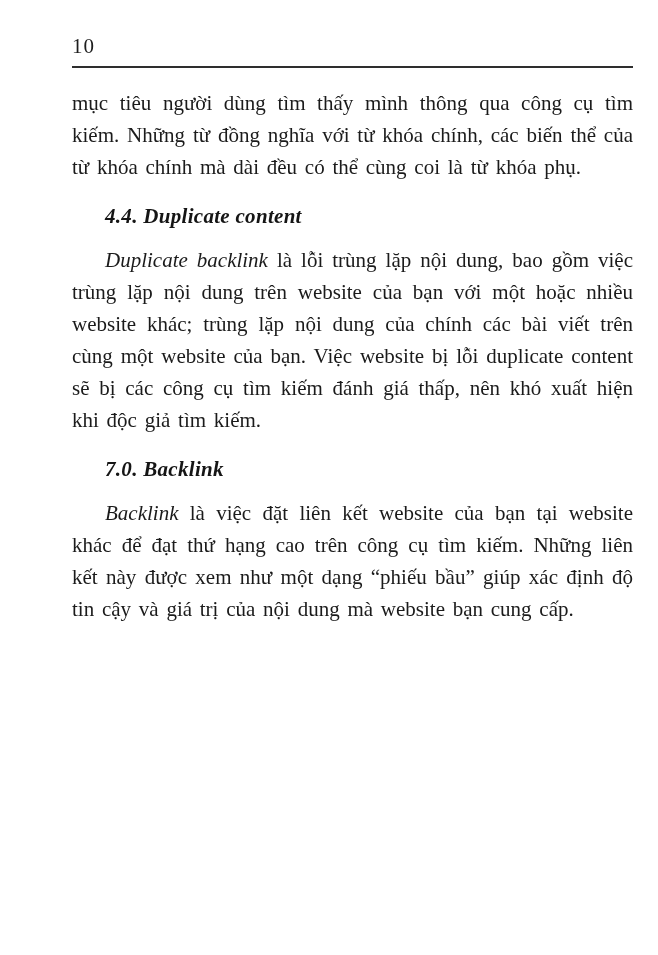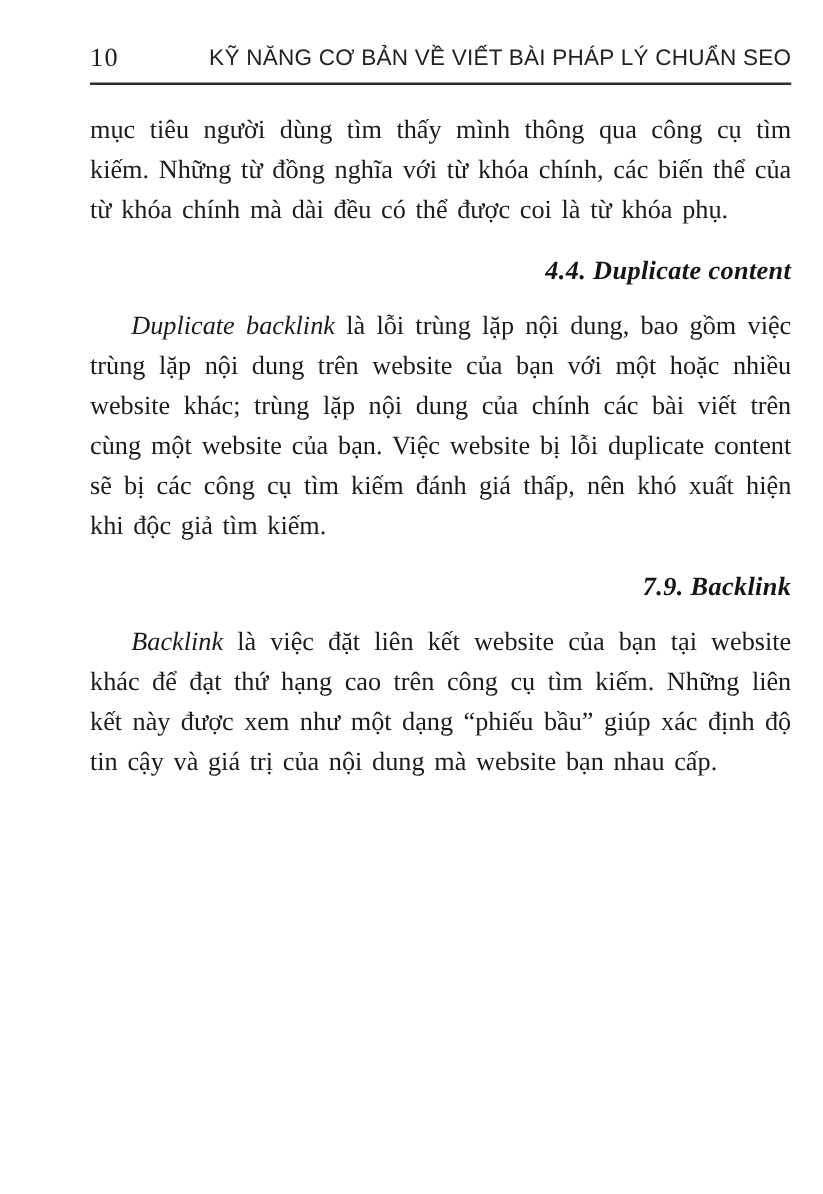"10" .page-header { align-items: center -> flex-end }
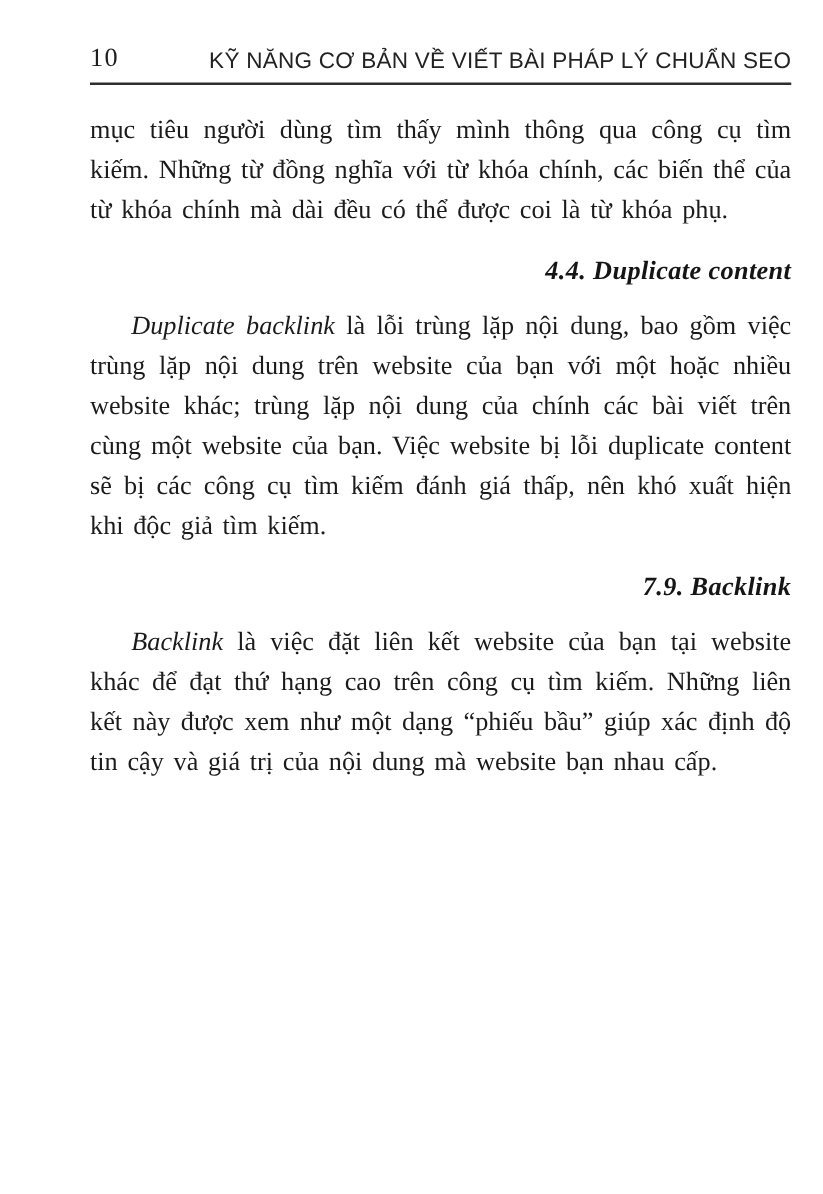"KỸ NĂNG CƠ BẢN VỀ" span.running-title { html: <span>KỸ NĂNG CƠ BẢN VỀ VIẾT BÀI PHÁP LÝ CHUẨN SEO</span> -> none }
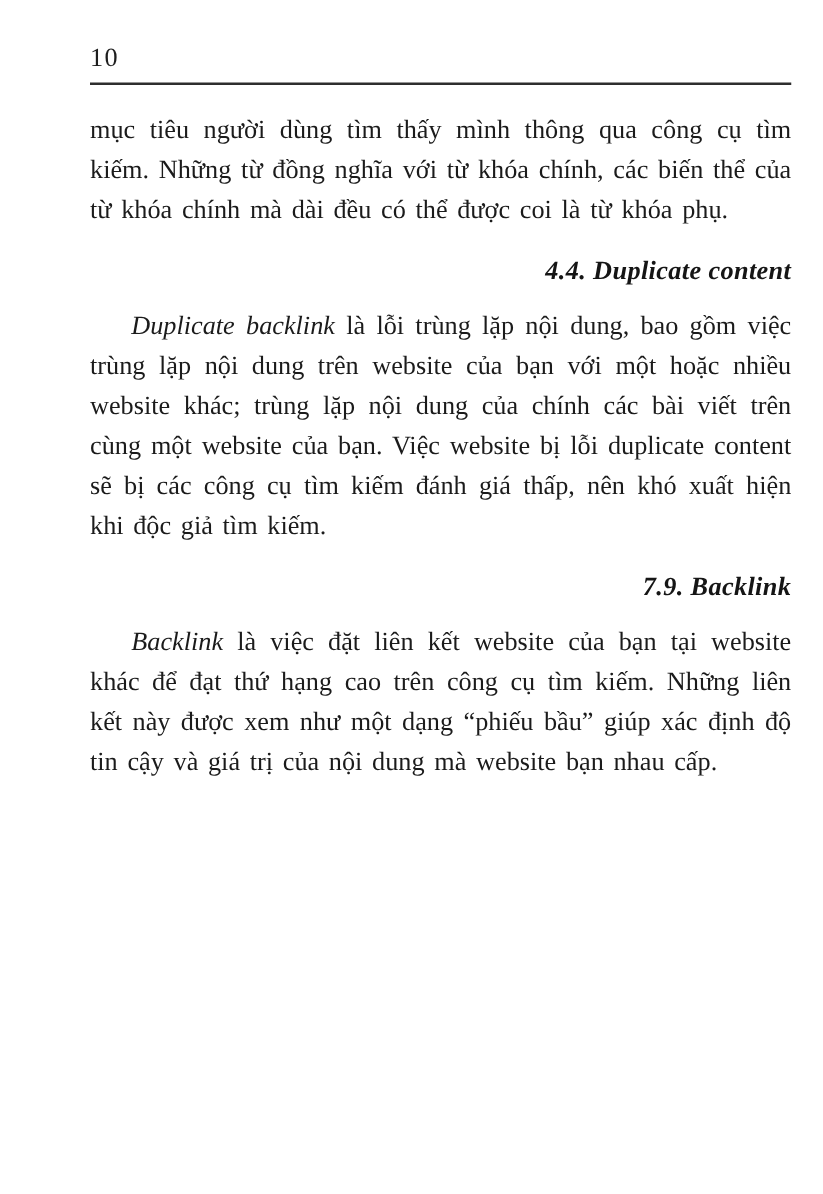"mục tiêu người dùng tìm" p.para { text: được -> cùng }
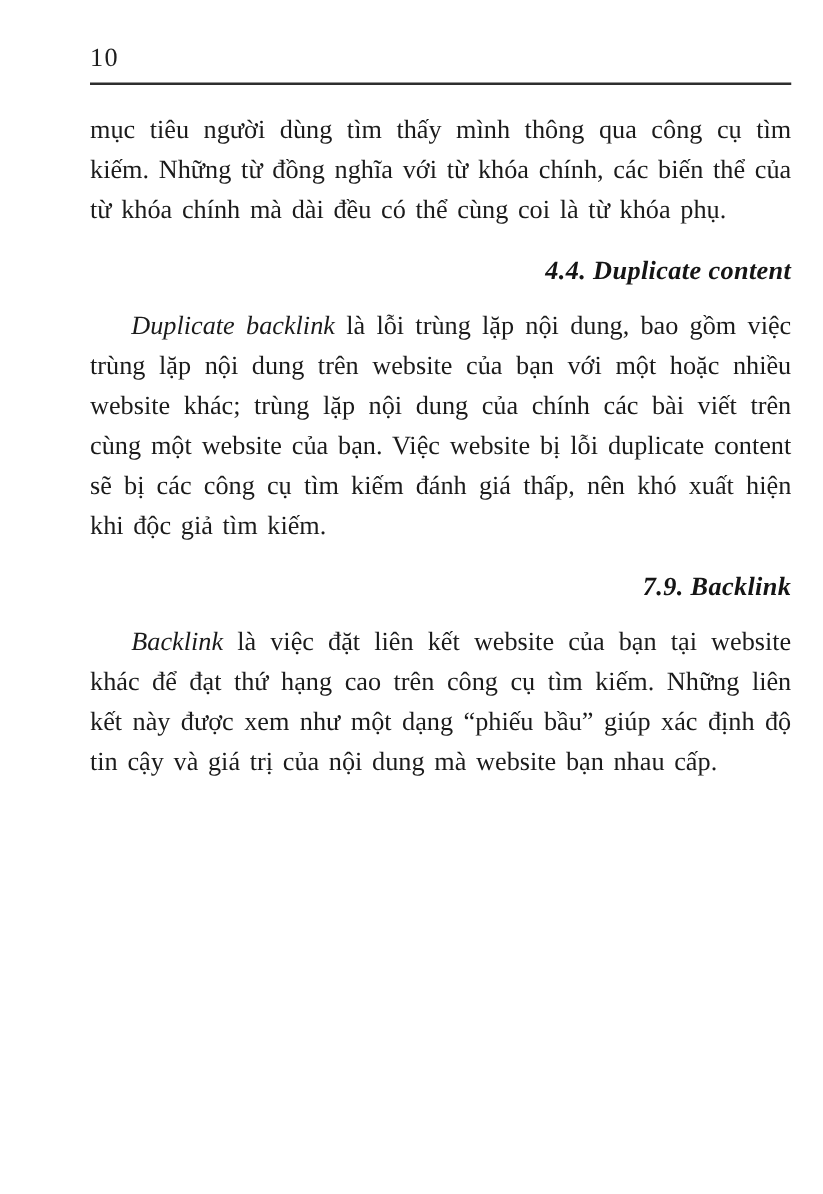"4.4. Duplicate content" .section-heading { text-align: right -> none }
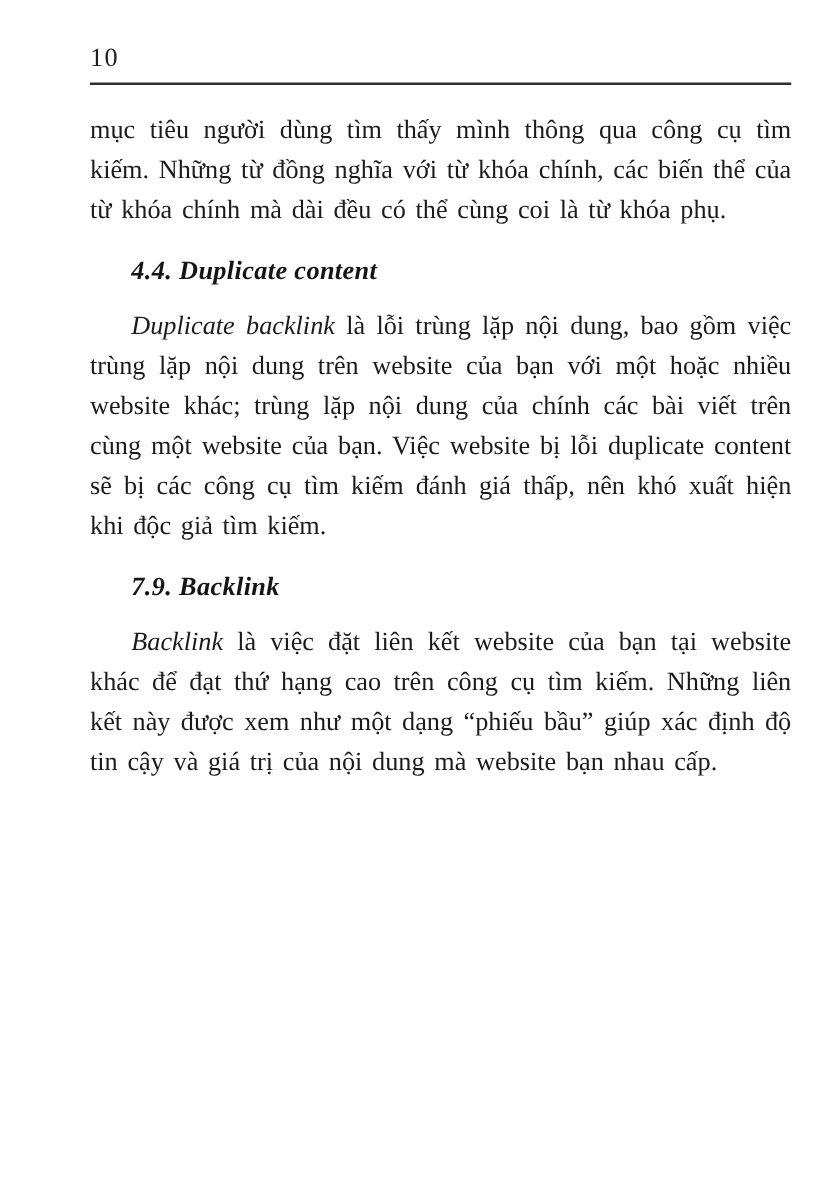"7.9. Backlink" h2.section-heading { text: 7.9 -> 7.0 }
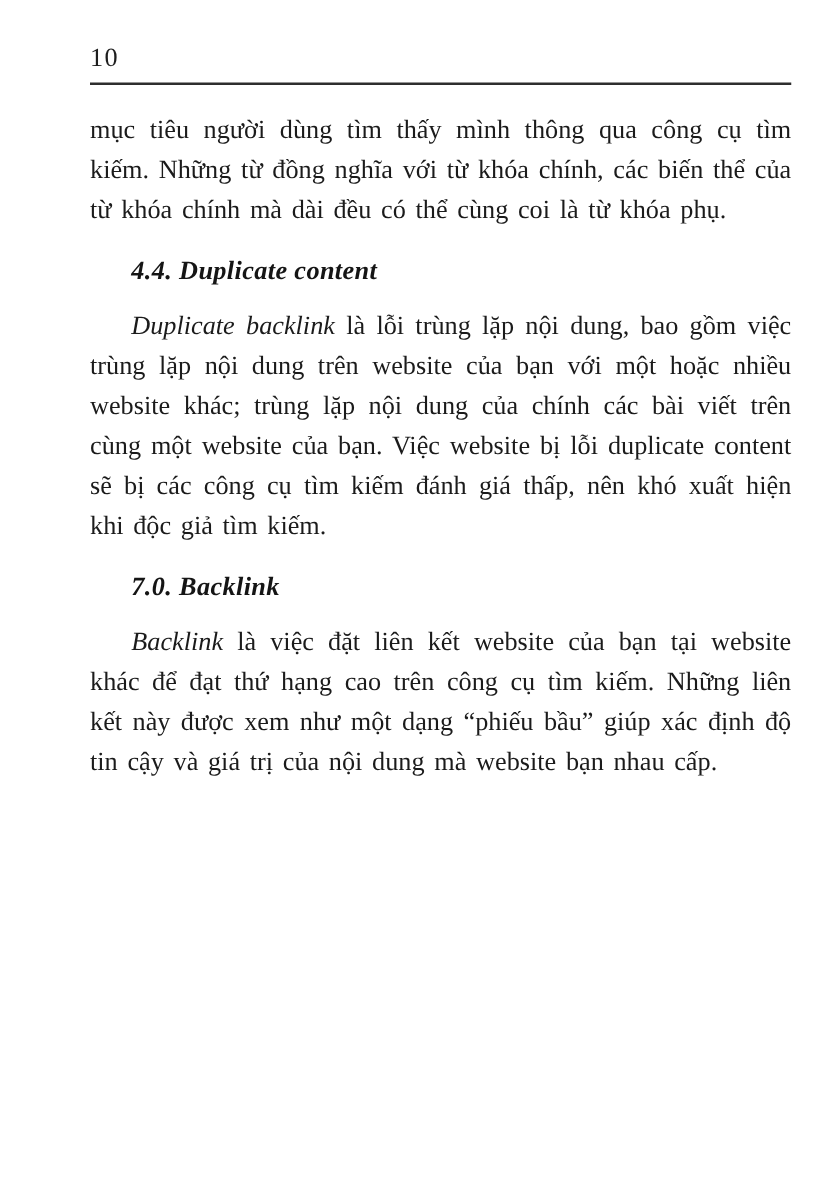"là việc đặt liên kết" span { text: nhau -> cung }
